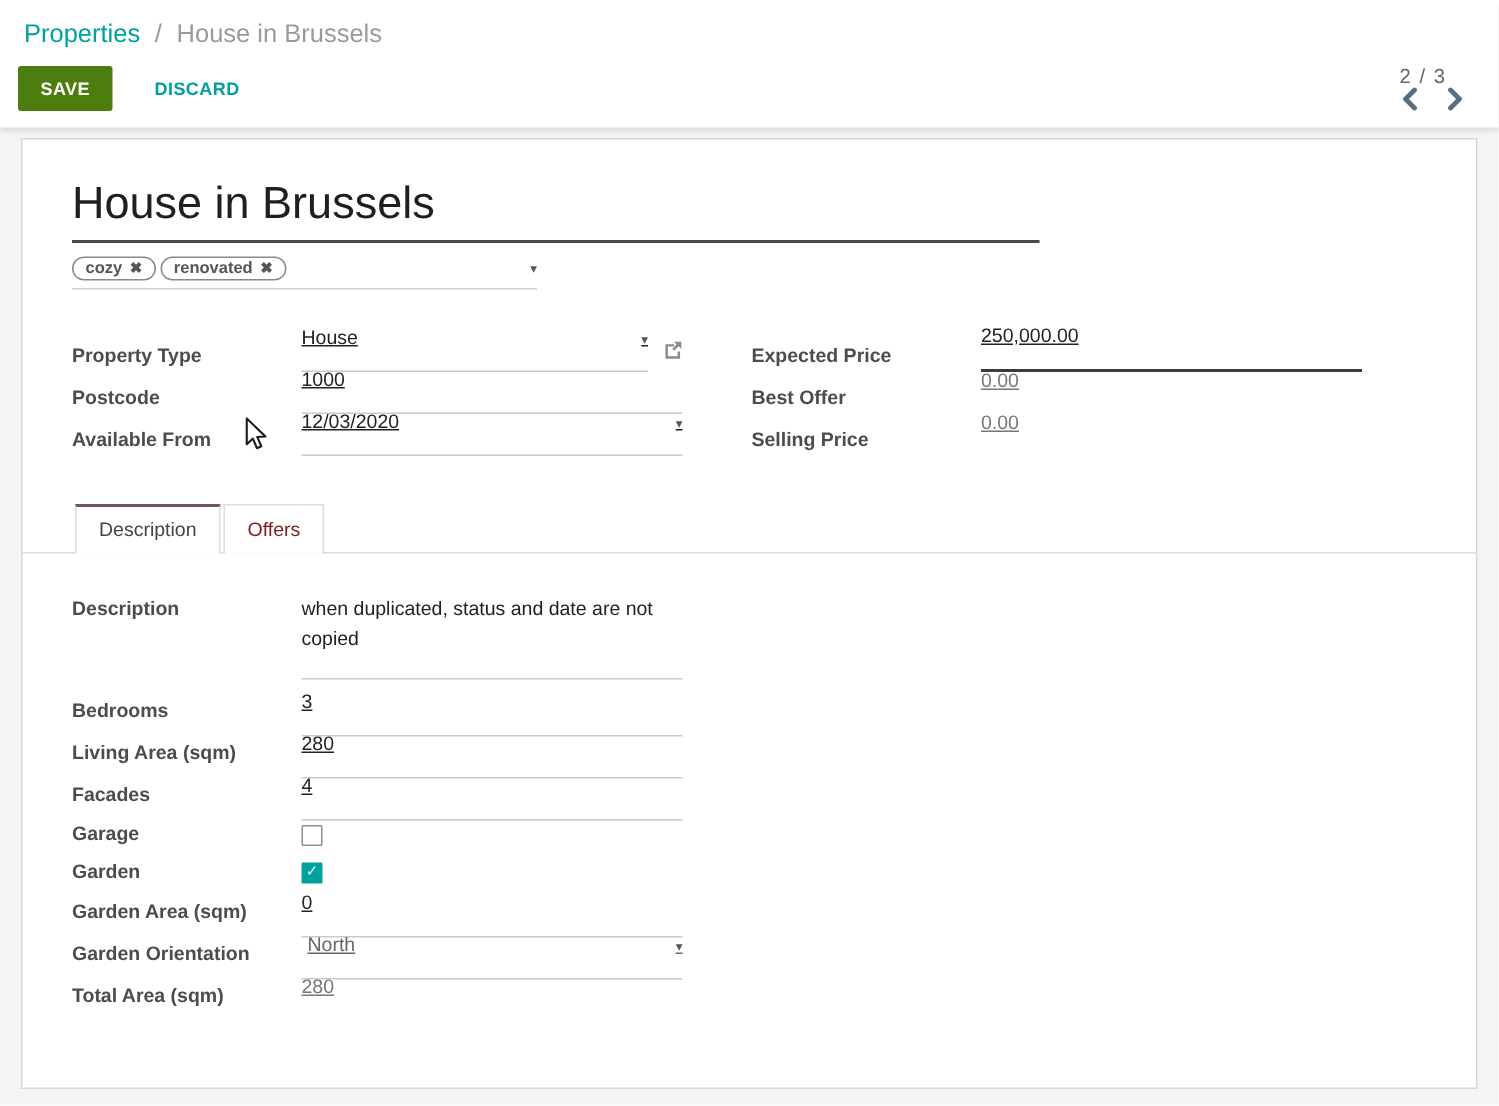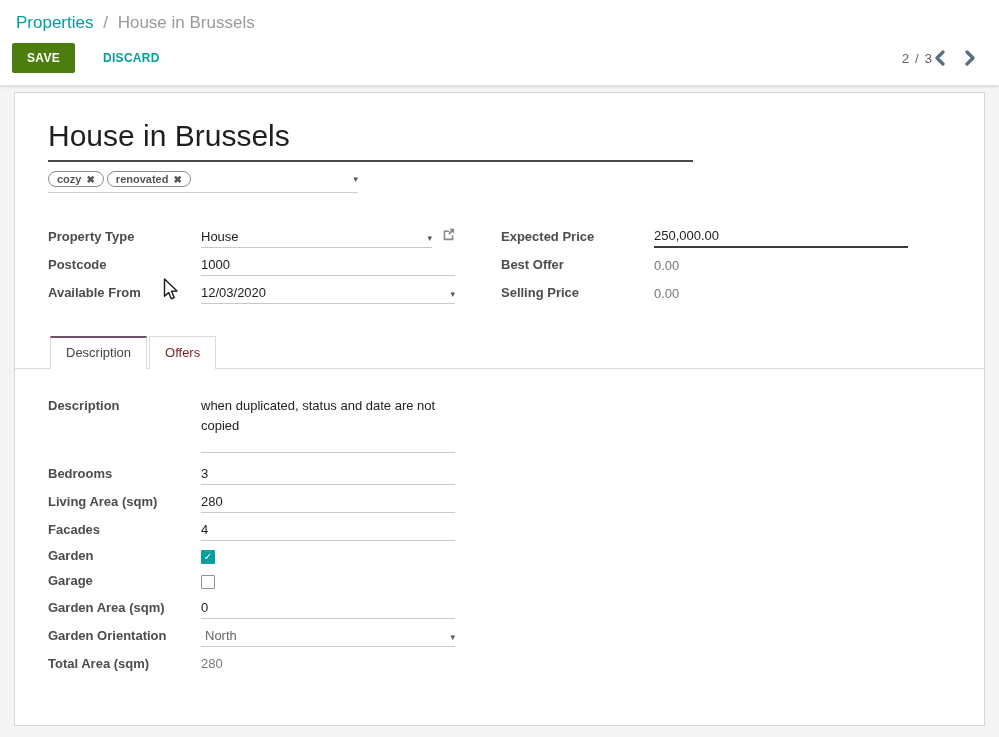"2 / 3" .pager { align-items: center -> flex-start; flex-direction: none -> column }
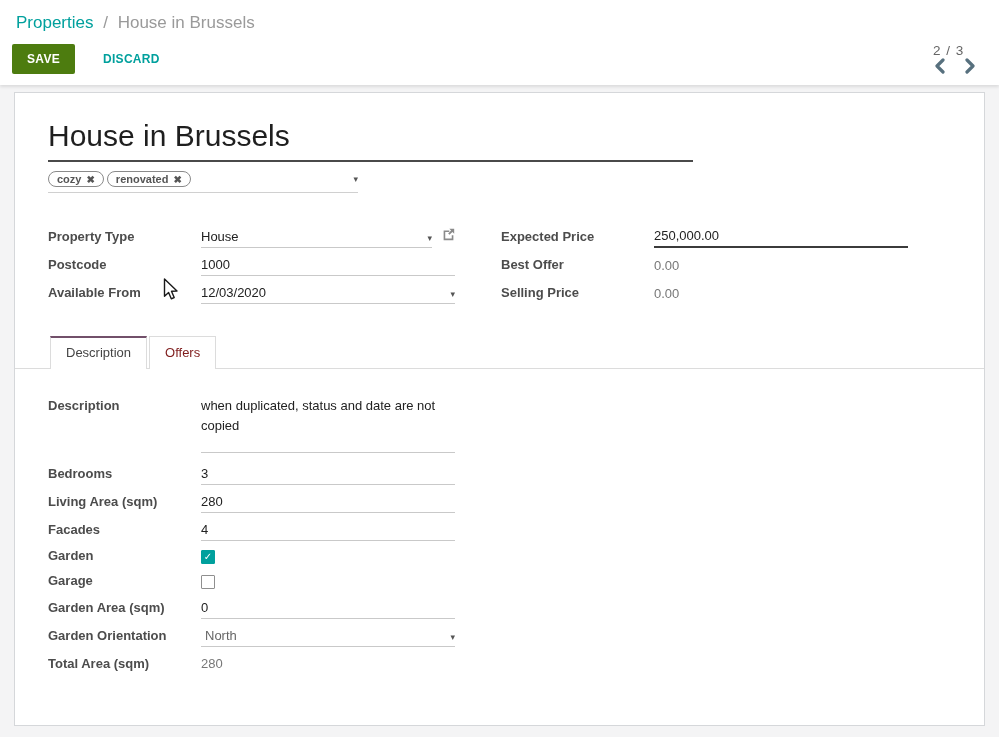"House" .field-value { padding-bottom: 3px -> 15px; text-decoration: none -> underline }
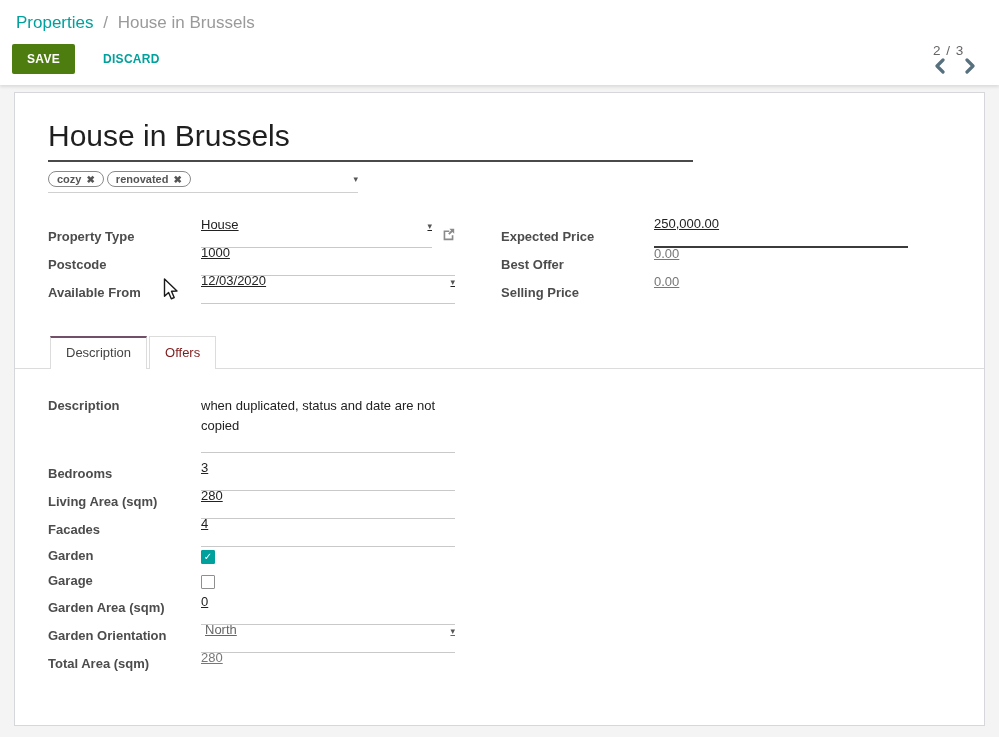"Garden" div.tc-row { order: before "Garage" -> after "Garage" }
